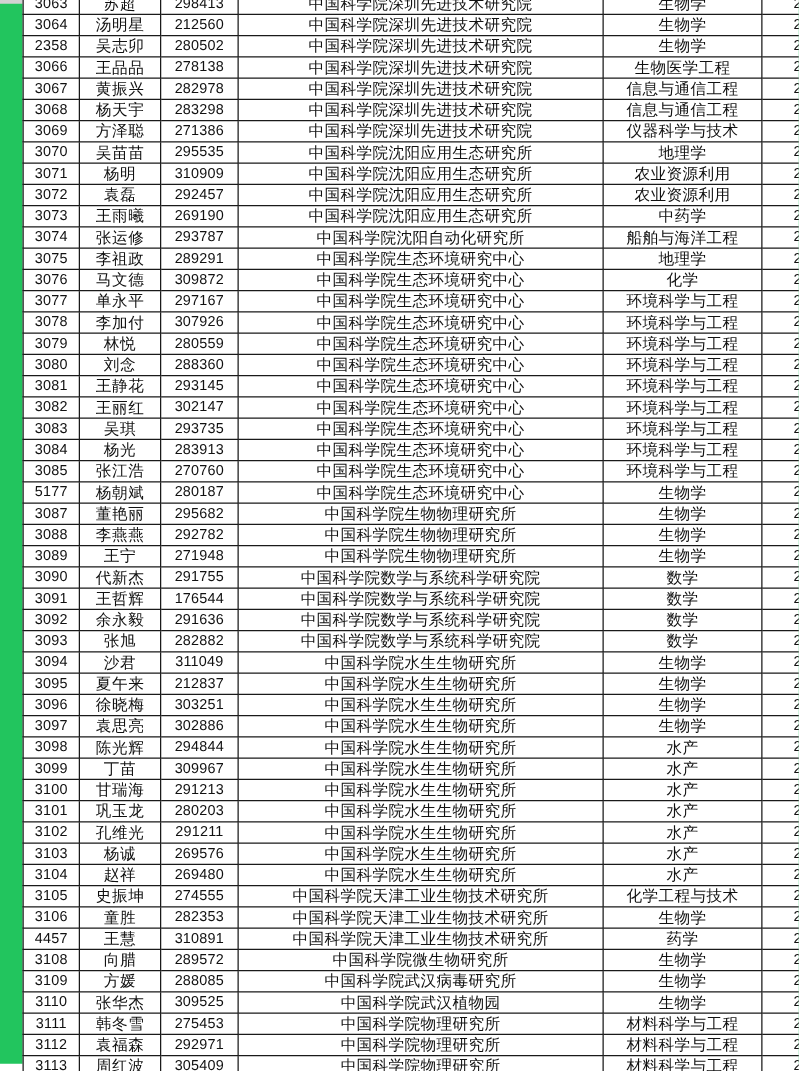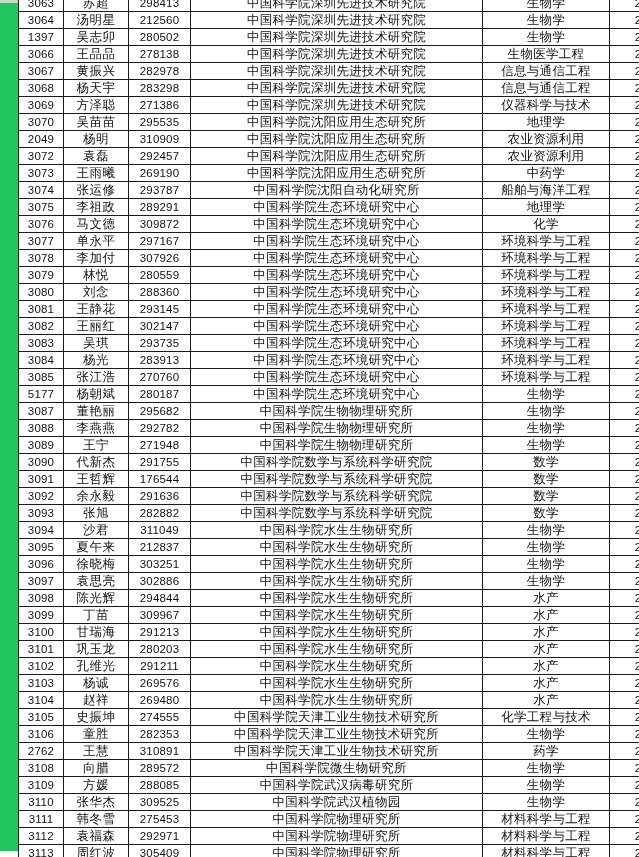"1397" td.id { text: 1397 -> 2358 }
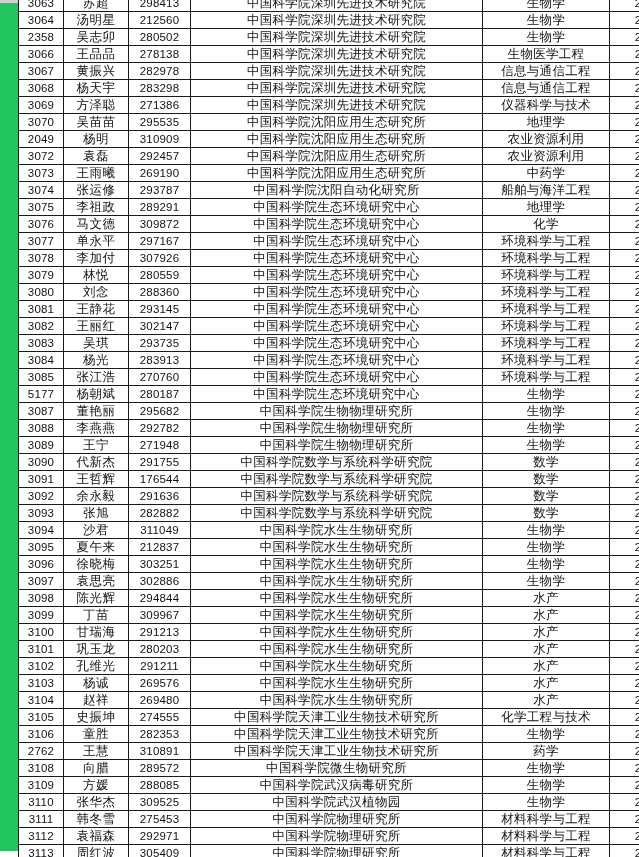"2049" td.id { text: 2049 -> 3071 }
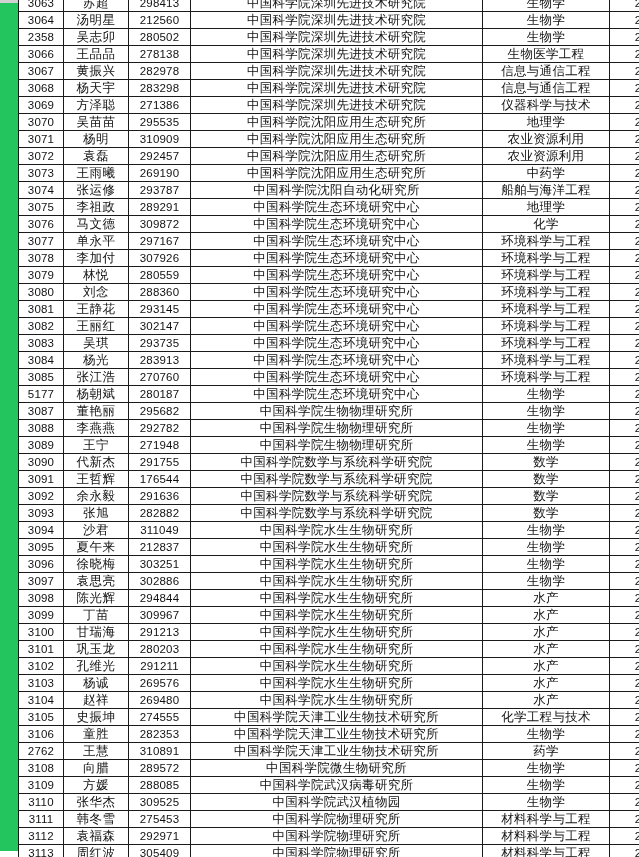"2762" td.id { text: 2762 -> 4457 }
